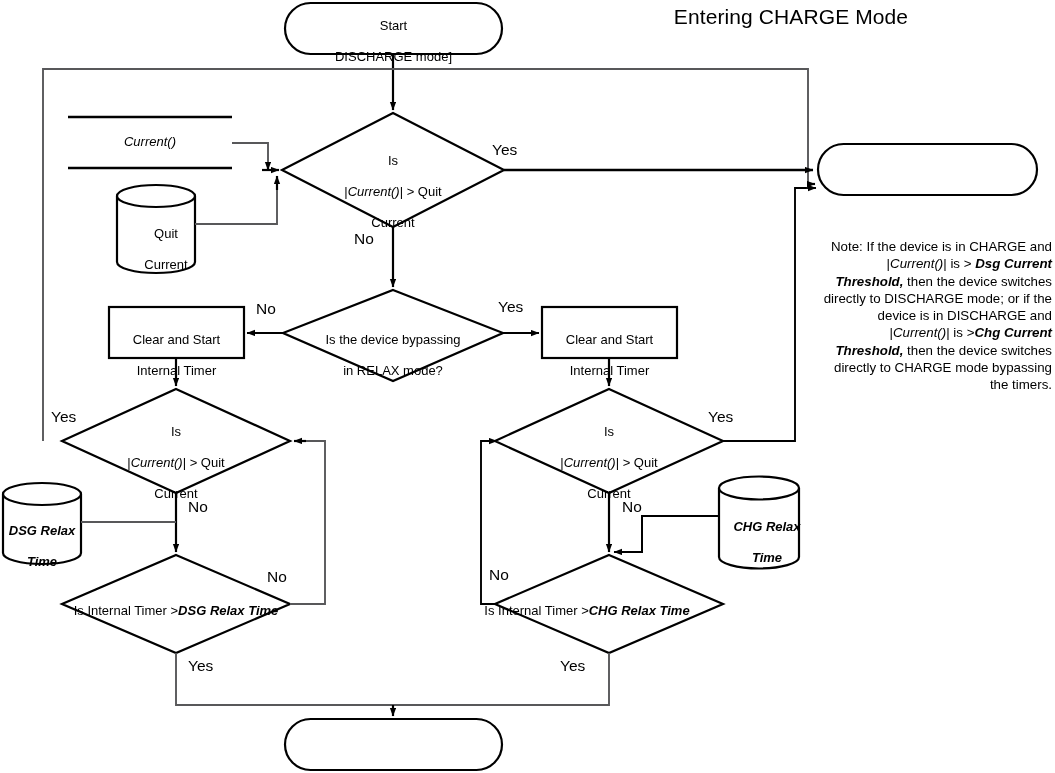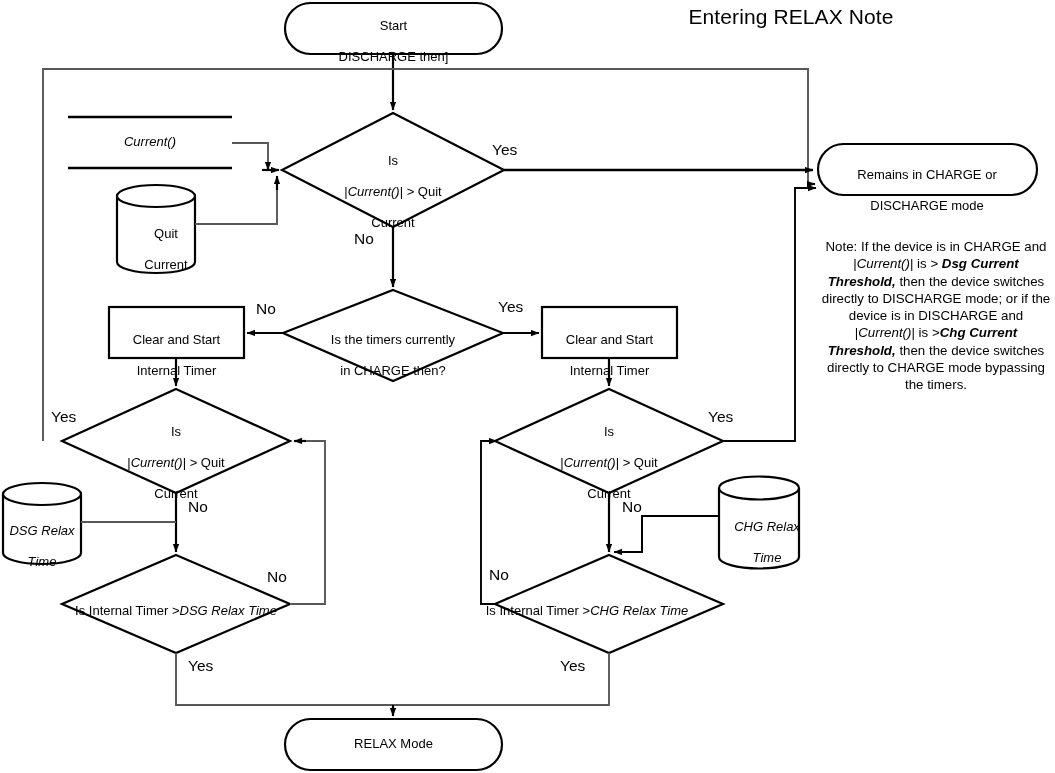"Entering RELAX Note" div.lbl { text: RELAX Note -> CHARGE Mode }
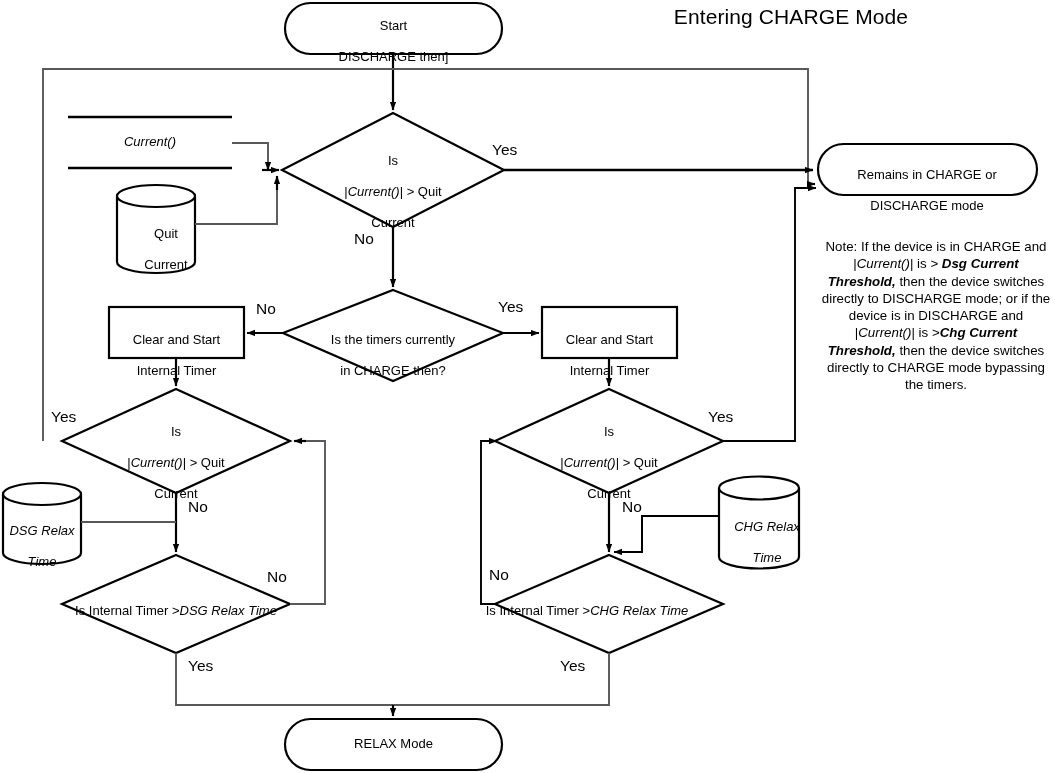"DISCHARGE then]" div { text: then -> mode }
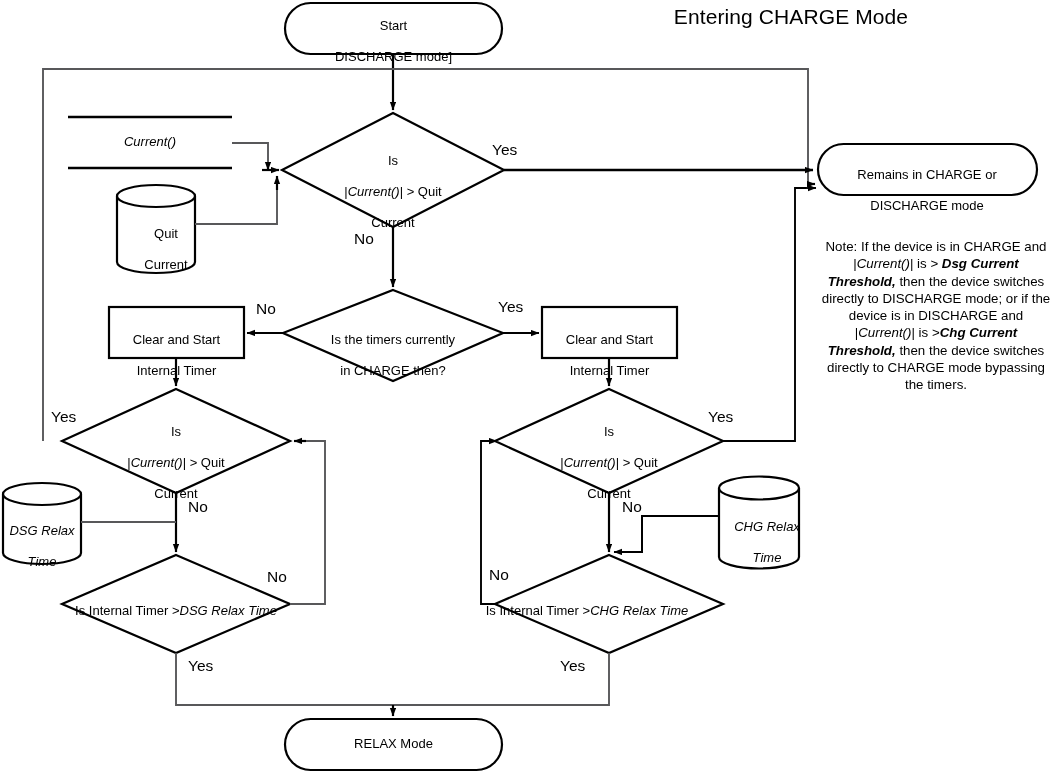"Remains in CHARGE or" div.lbl { html: <div> <div>Remains in CHARGE or</div> <div>DISCHARGE mode</div> </div> -> none }
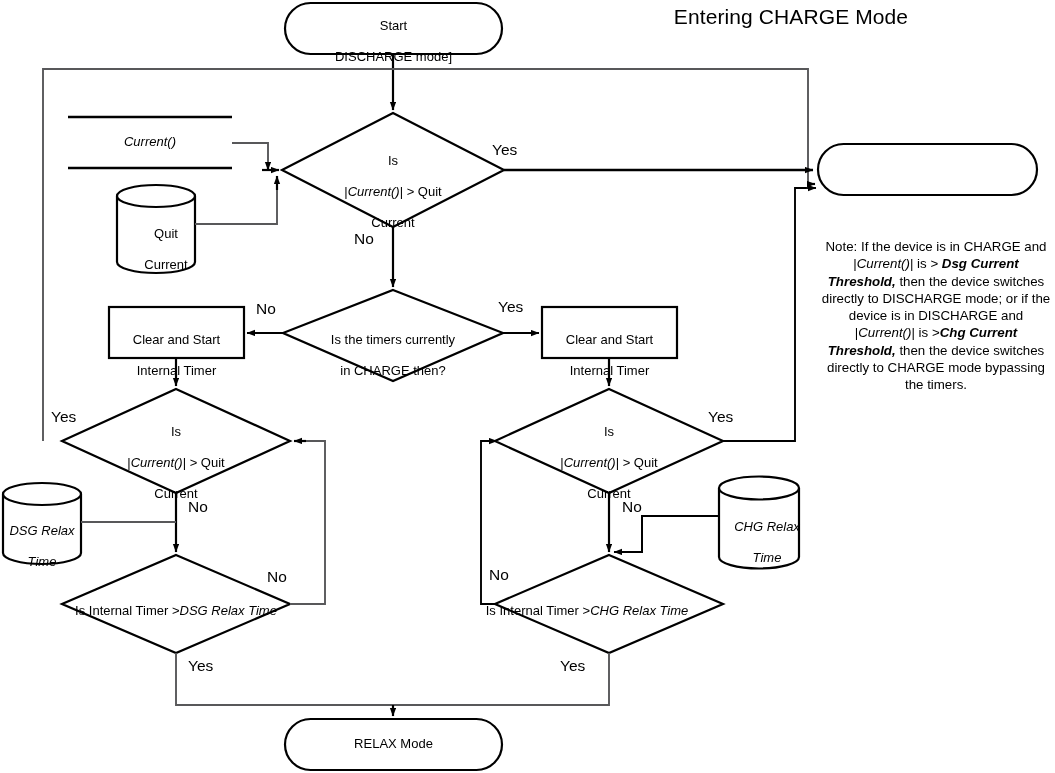"Note: If the device is" .note { text-align: center -> right }
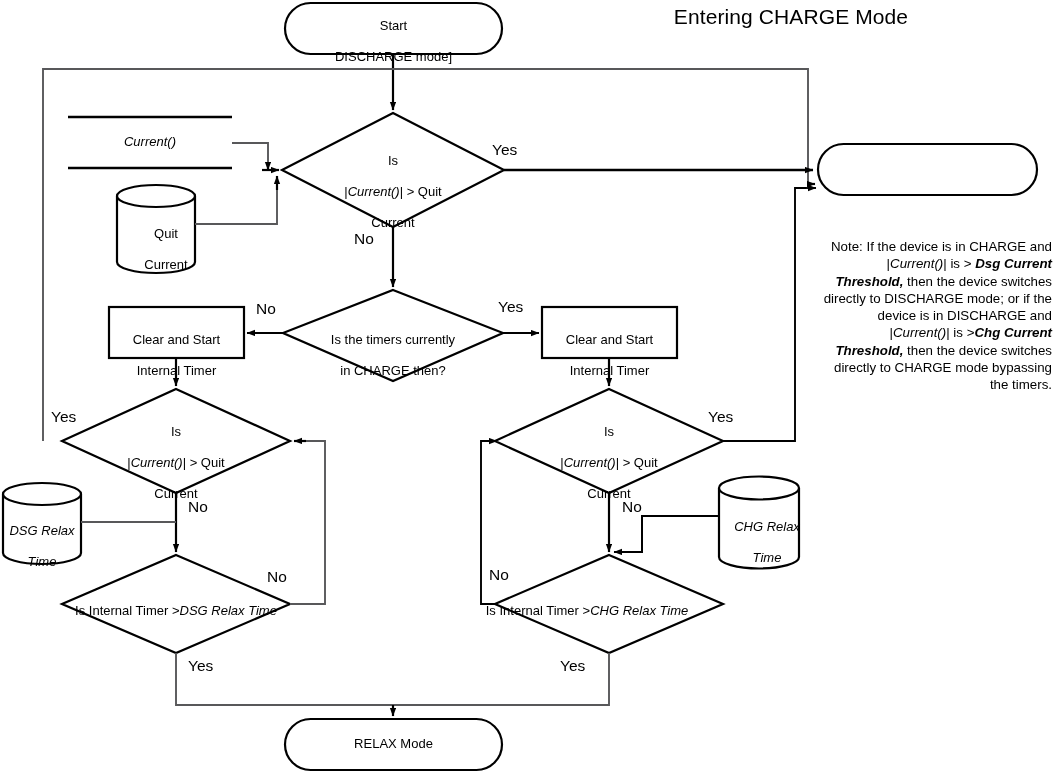"Is the timers currently" div { text: timers currently -> device bypassing }
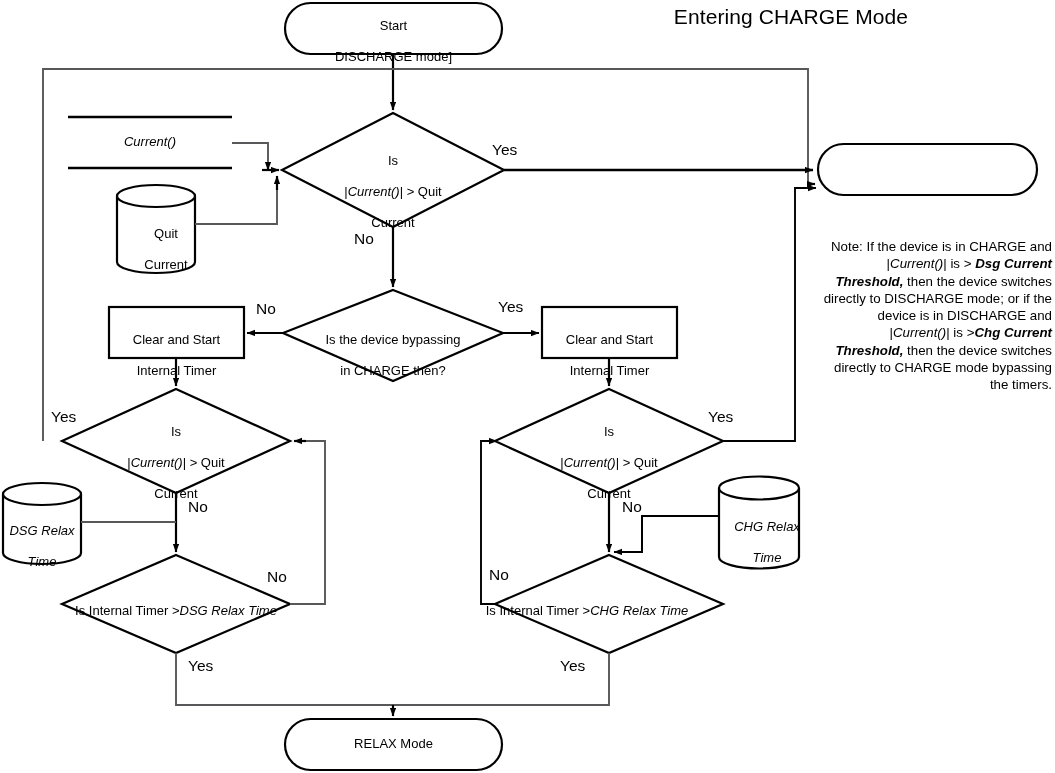"in CHARGE then?" div { text: CHARGE then -> RELAX mode }
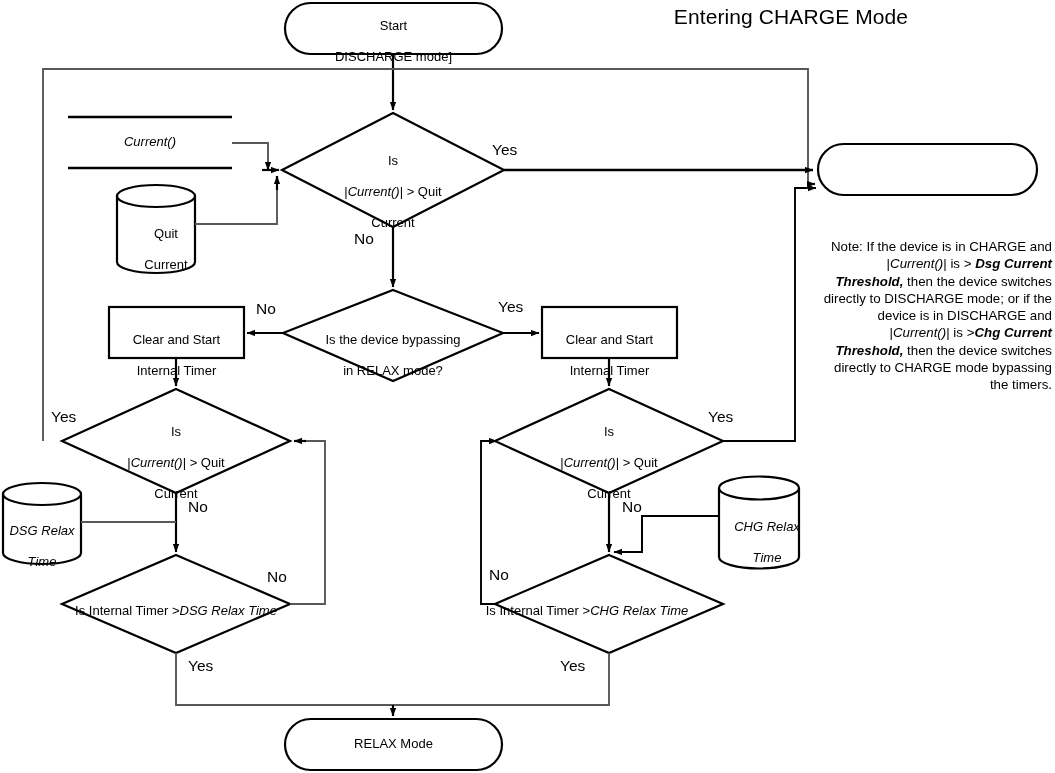"DSG Relax" .bi { font-weight: normal -> bold }
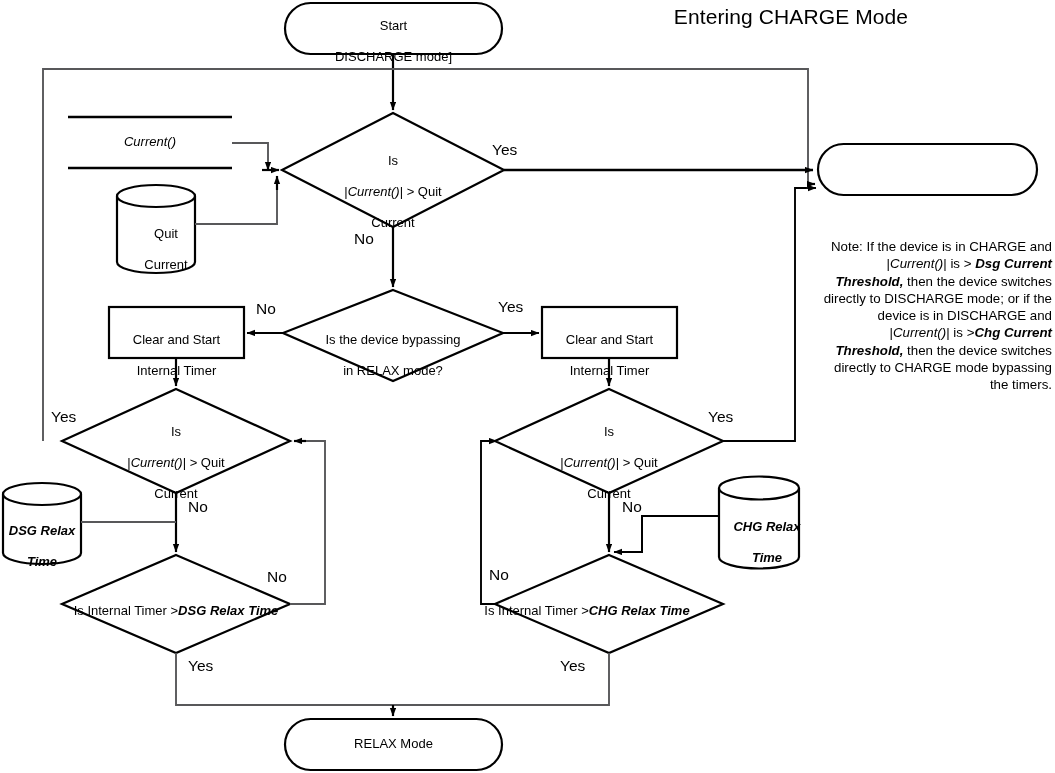"RELAX Mode" div.lbl { html: <div>RELAX Mode</div> -> none }
